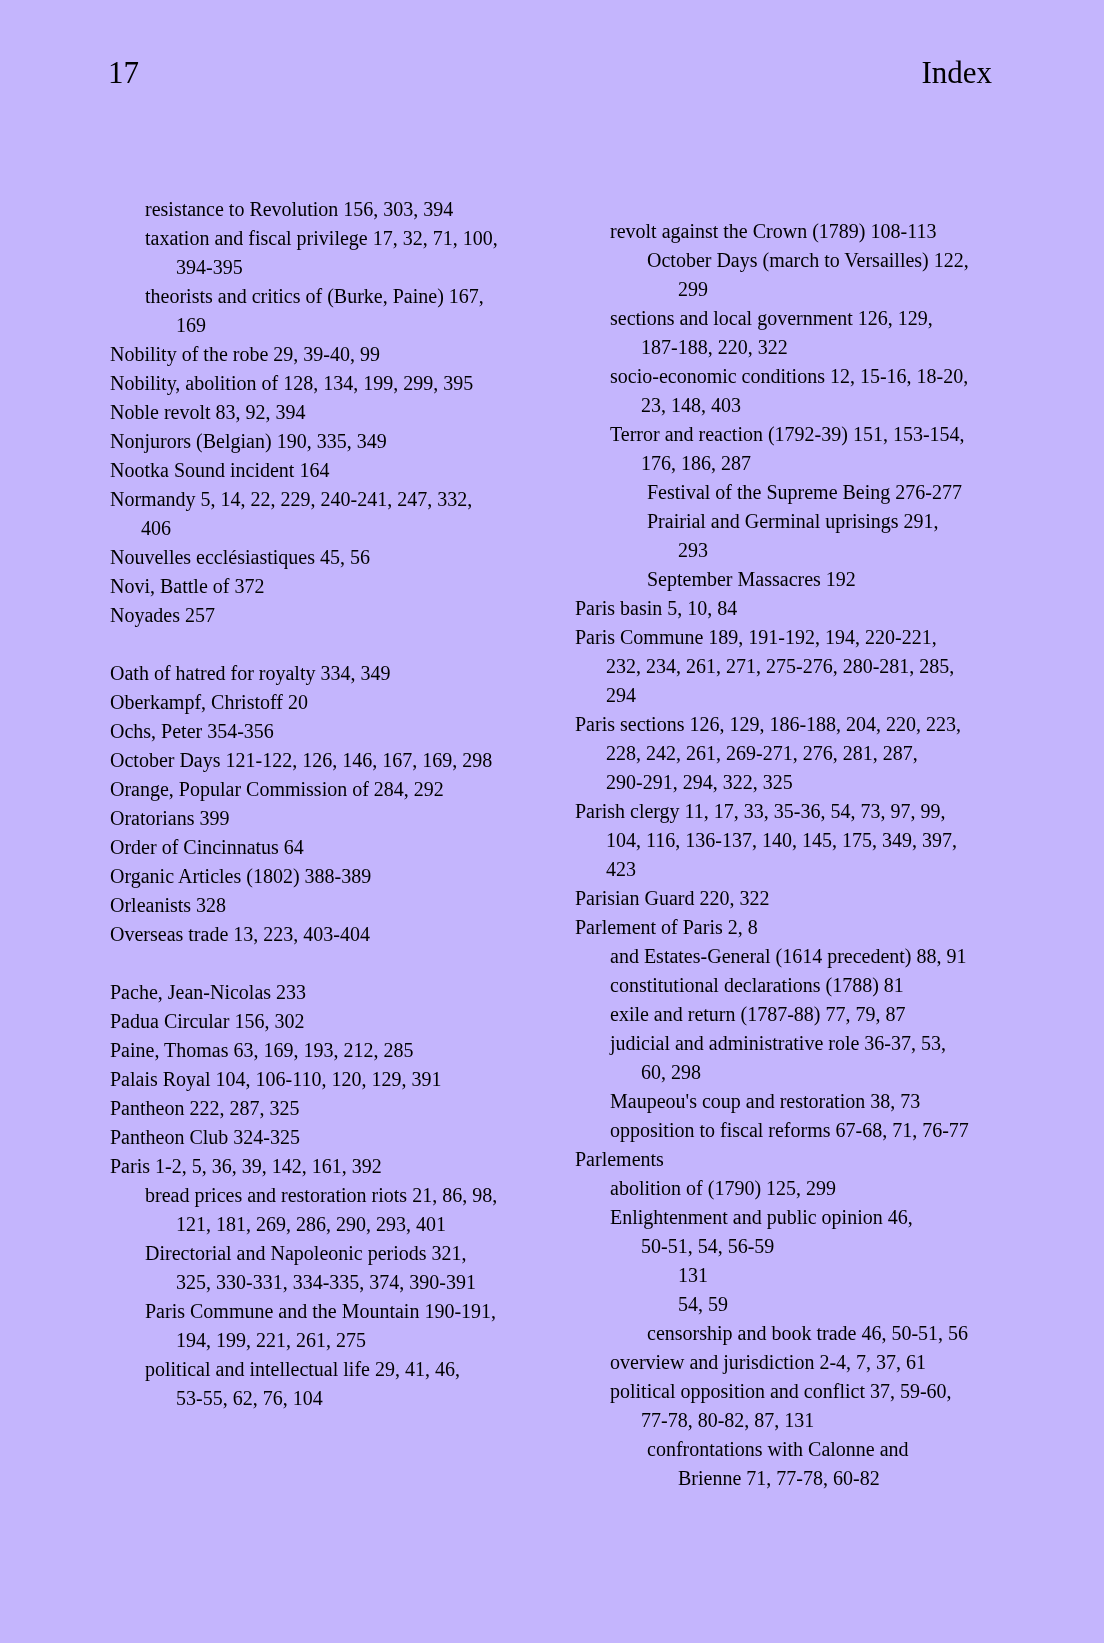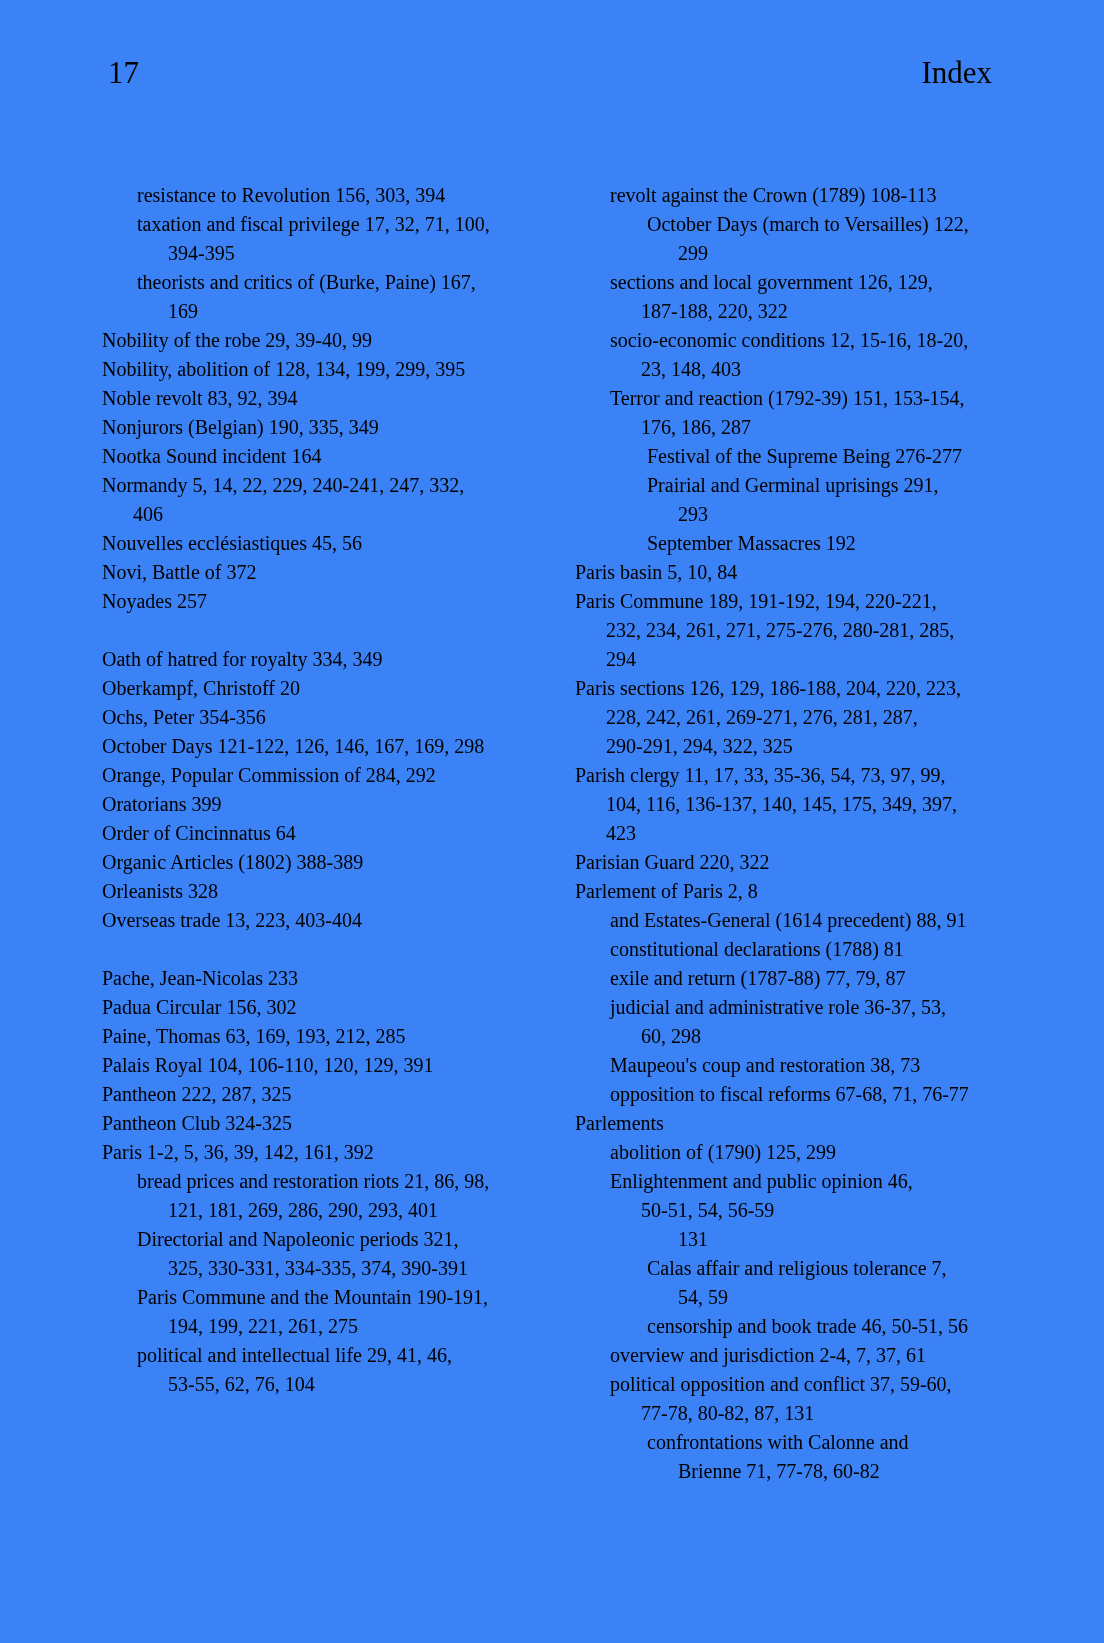"17" .page { background: #3b82f6 -> #c4b5fd }
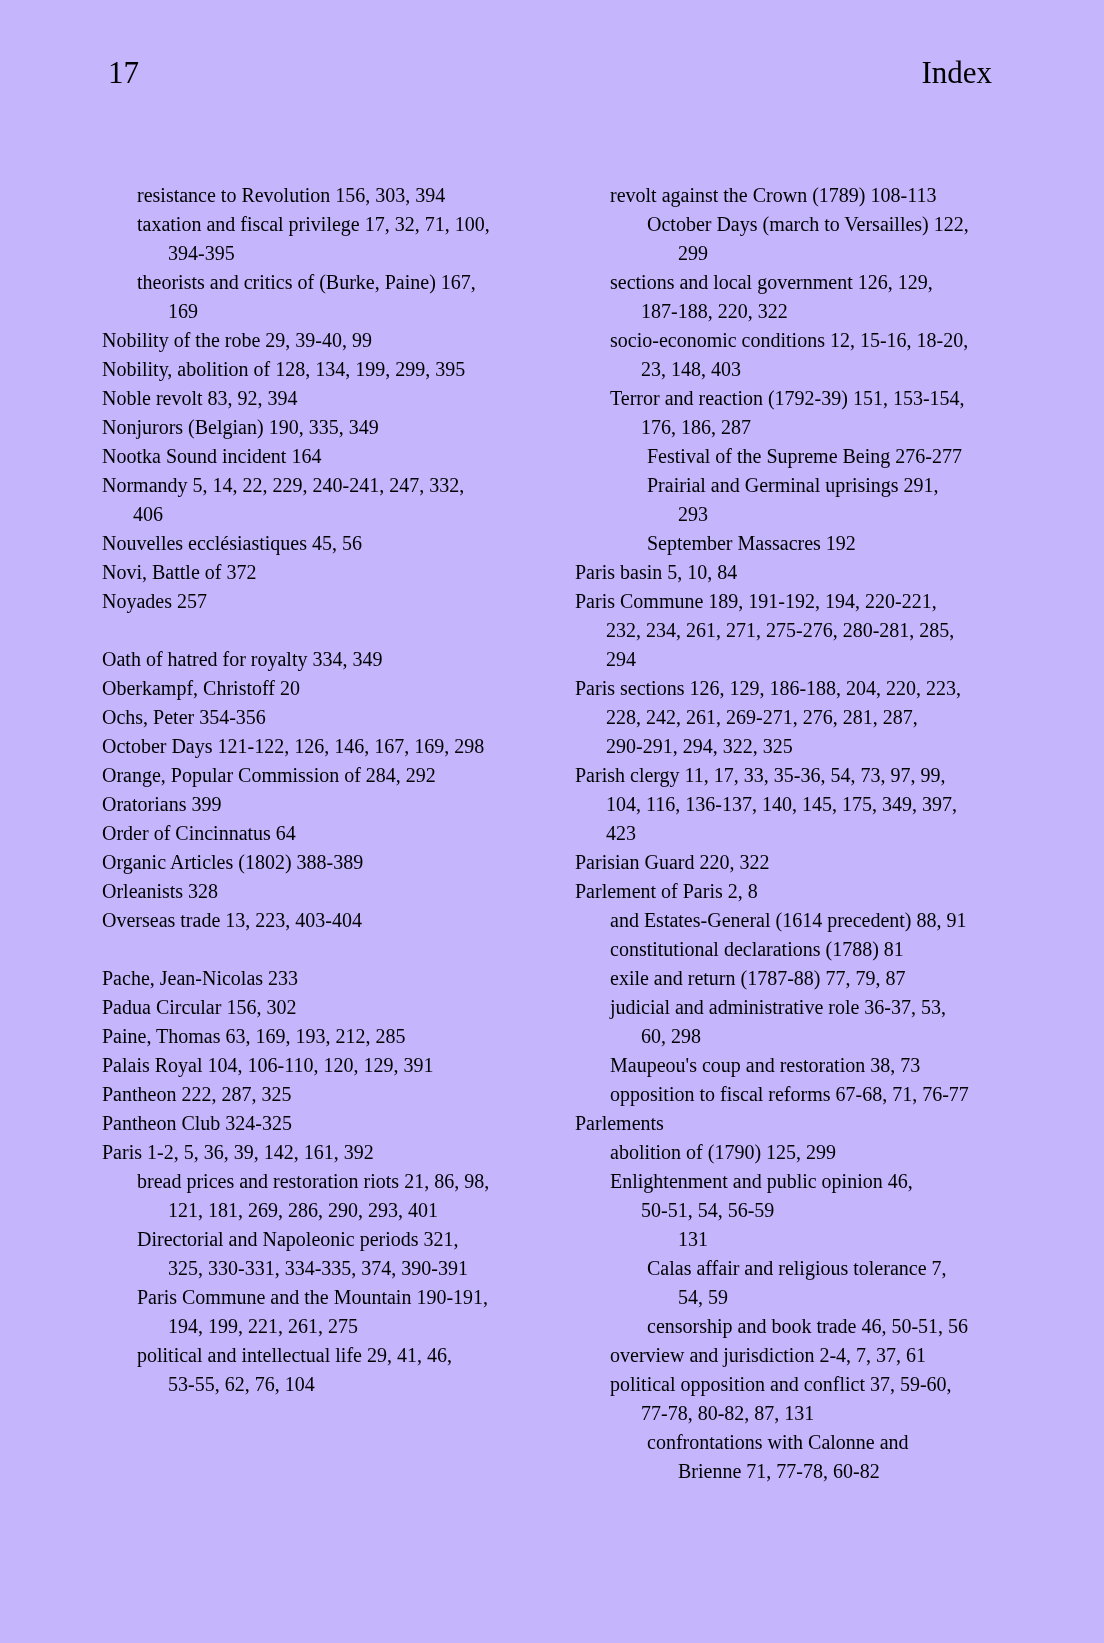"resistance to Revolution 156, 303," .col-left { left: 102px -> 110px; margin-top: none -> 14px }
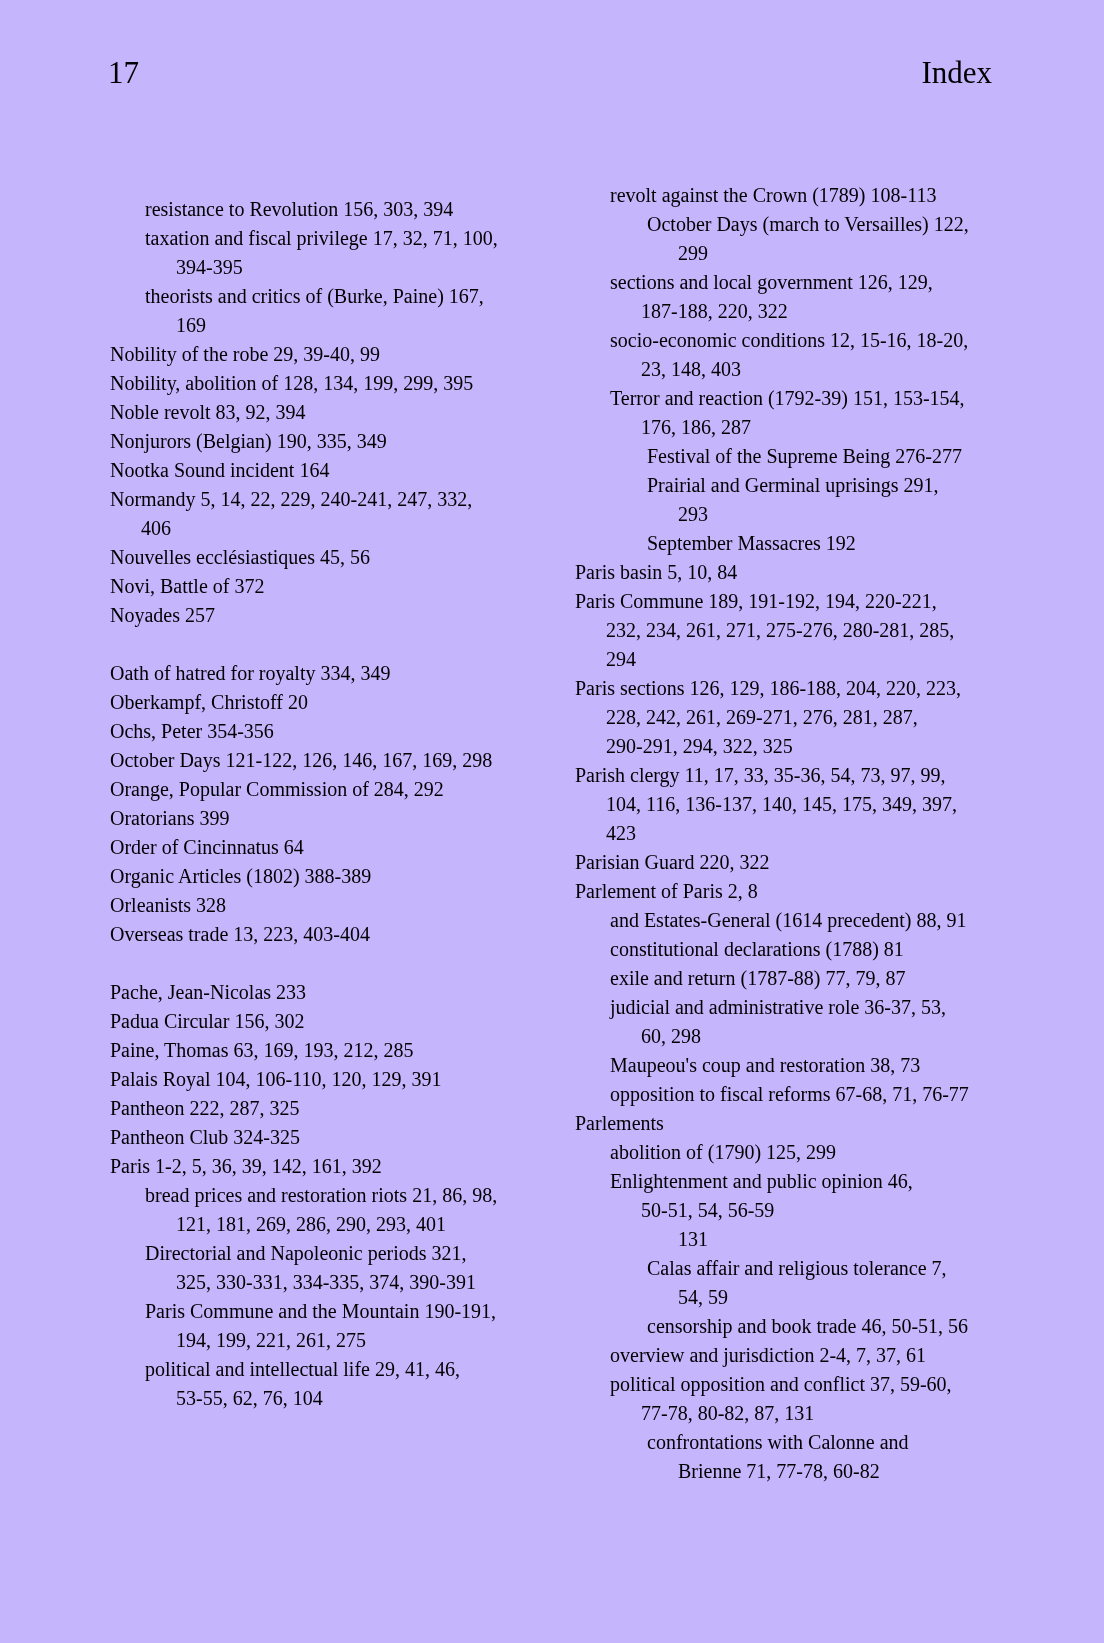"revolt against the Crown (1789)" .col-right { margin-top: none -> 36px }
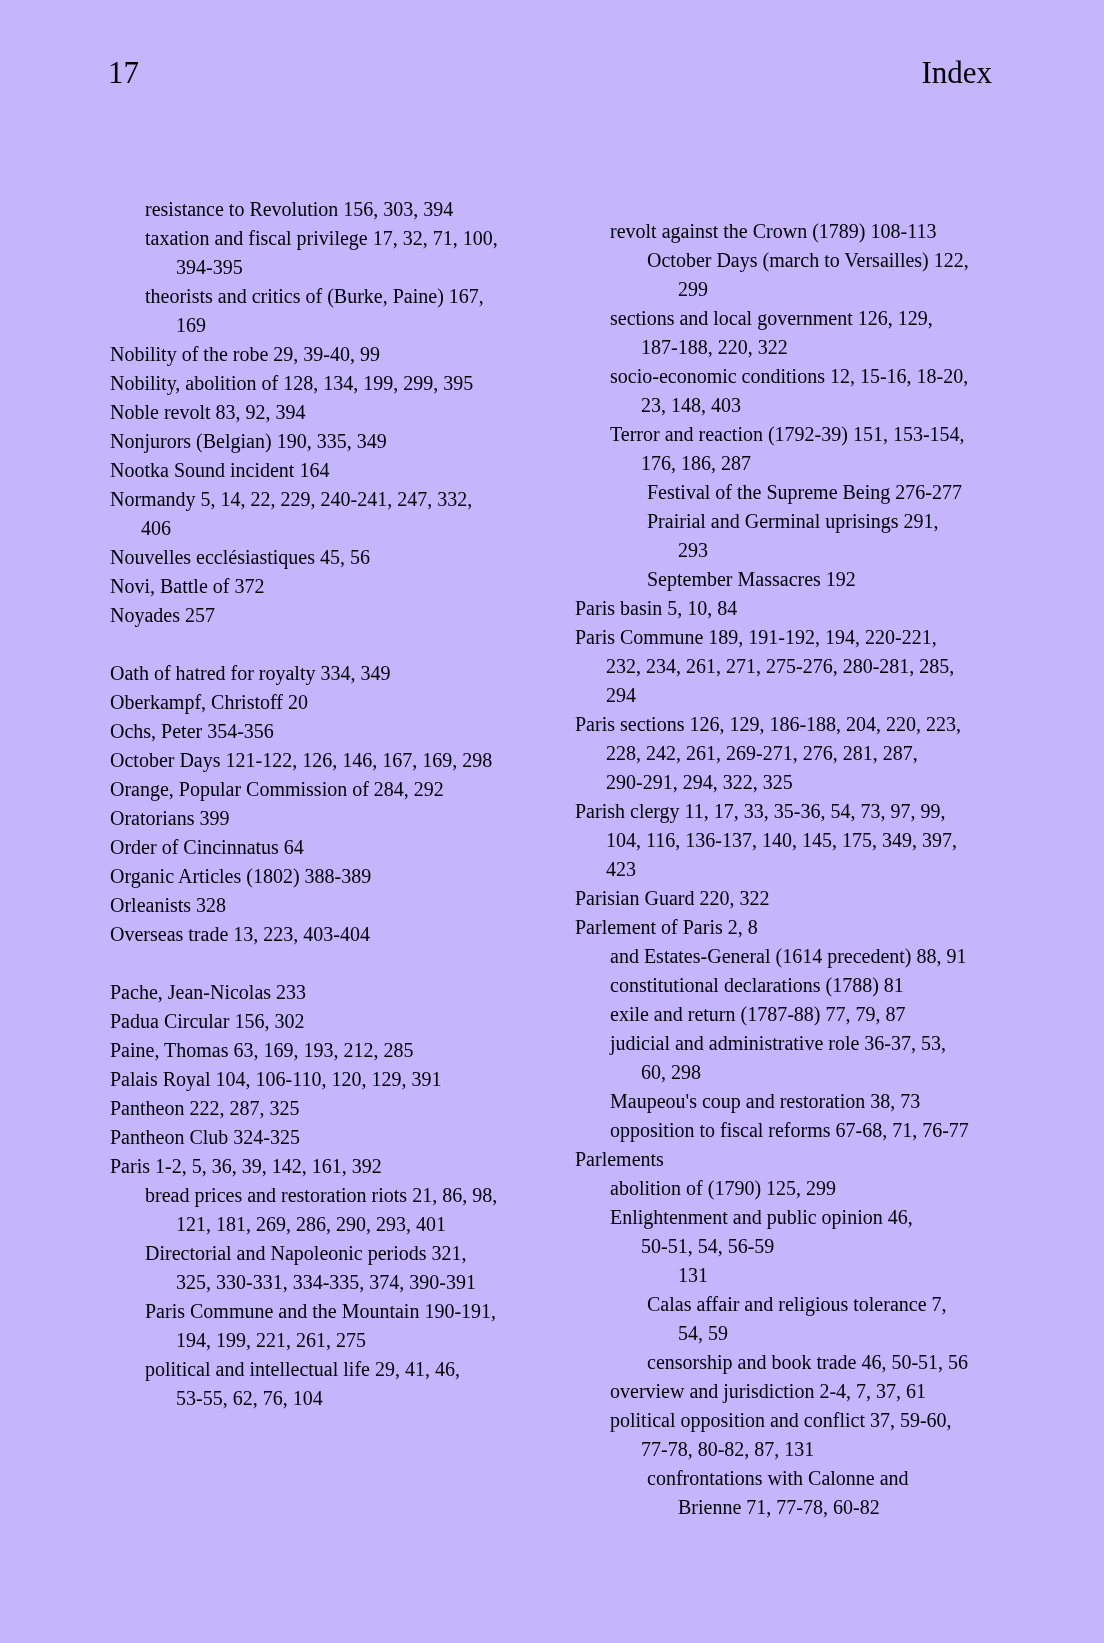"Calas affair and religious tolerance" div.line { html: <div>Calas affair and religious tolerance 7,</div> -> none }
